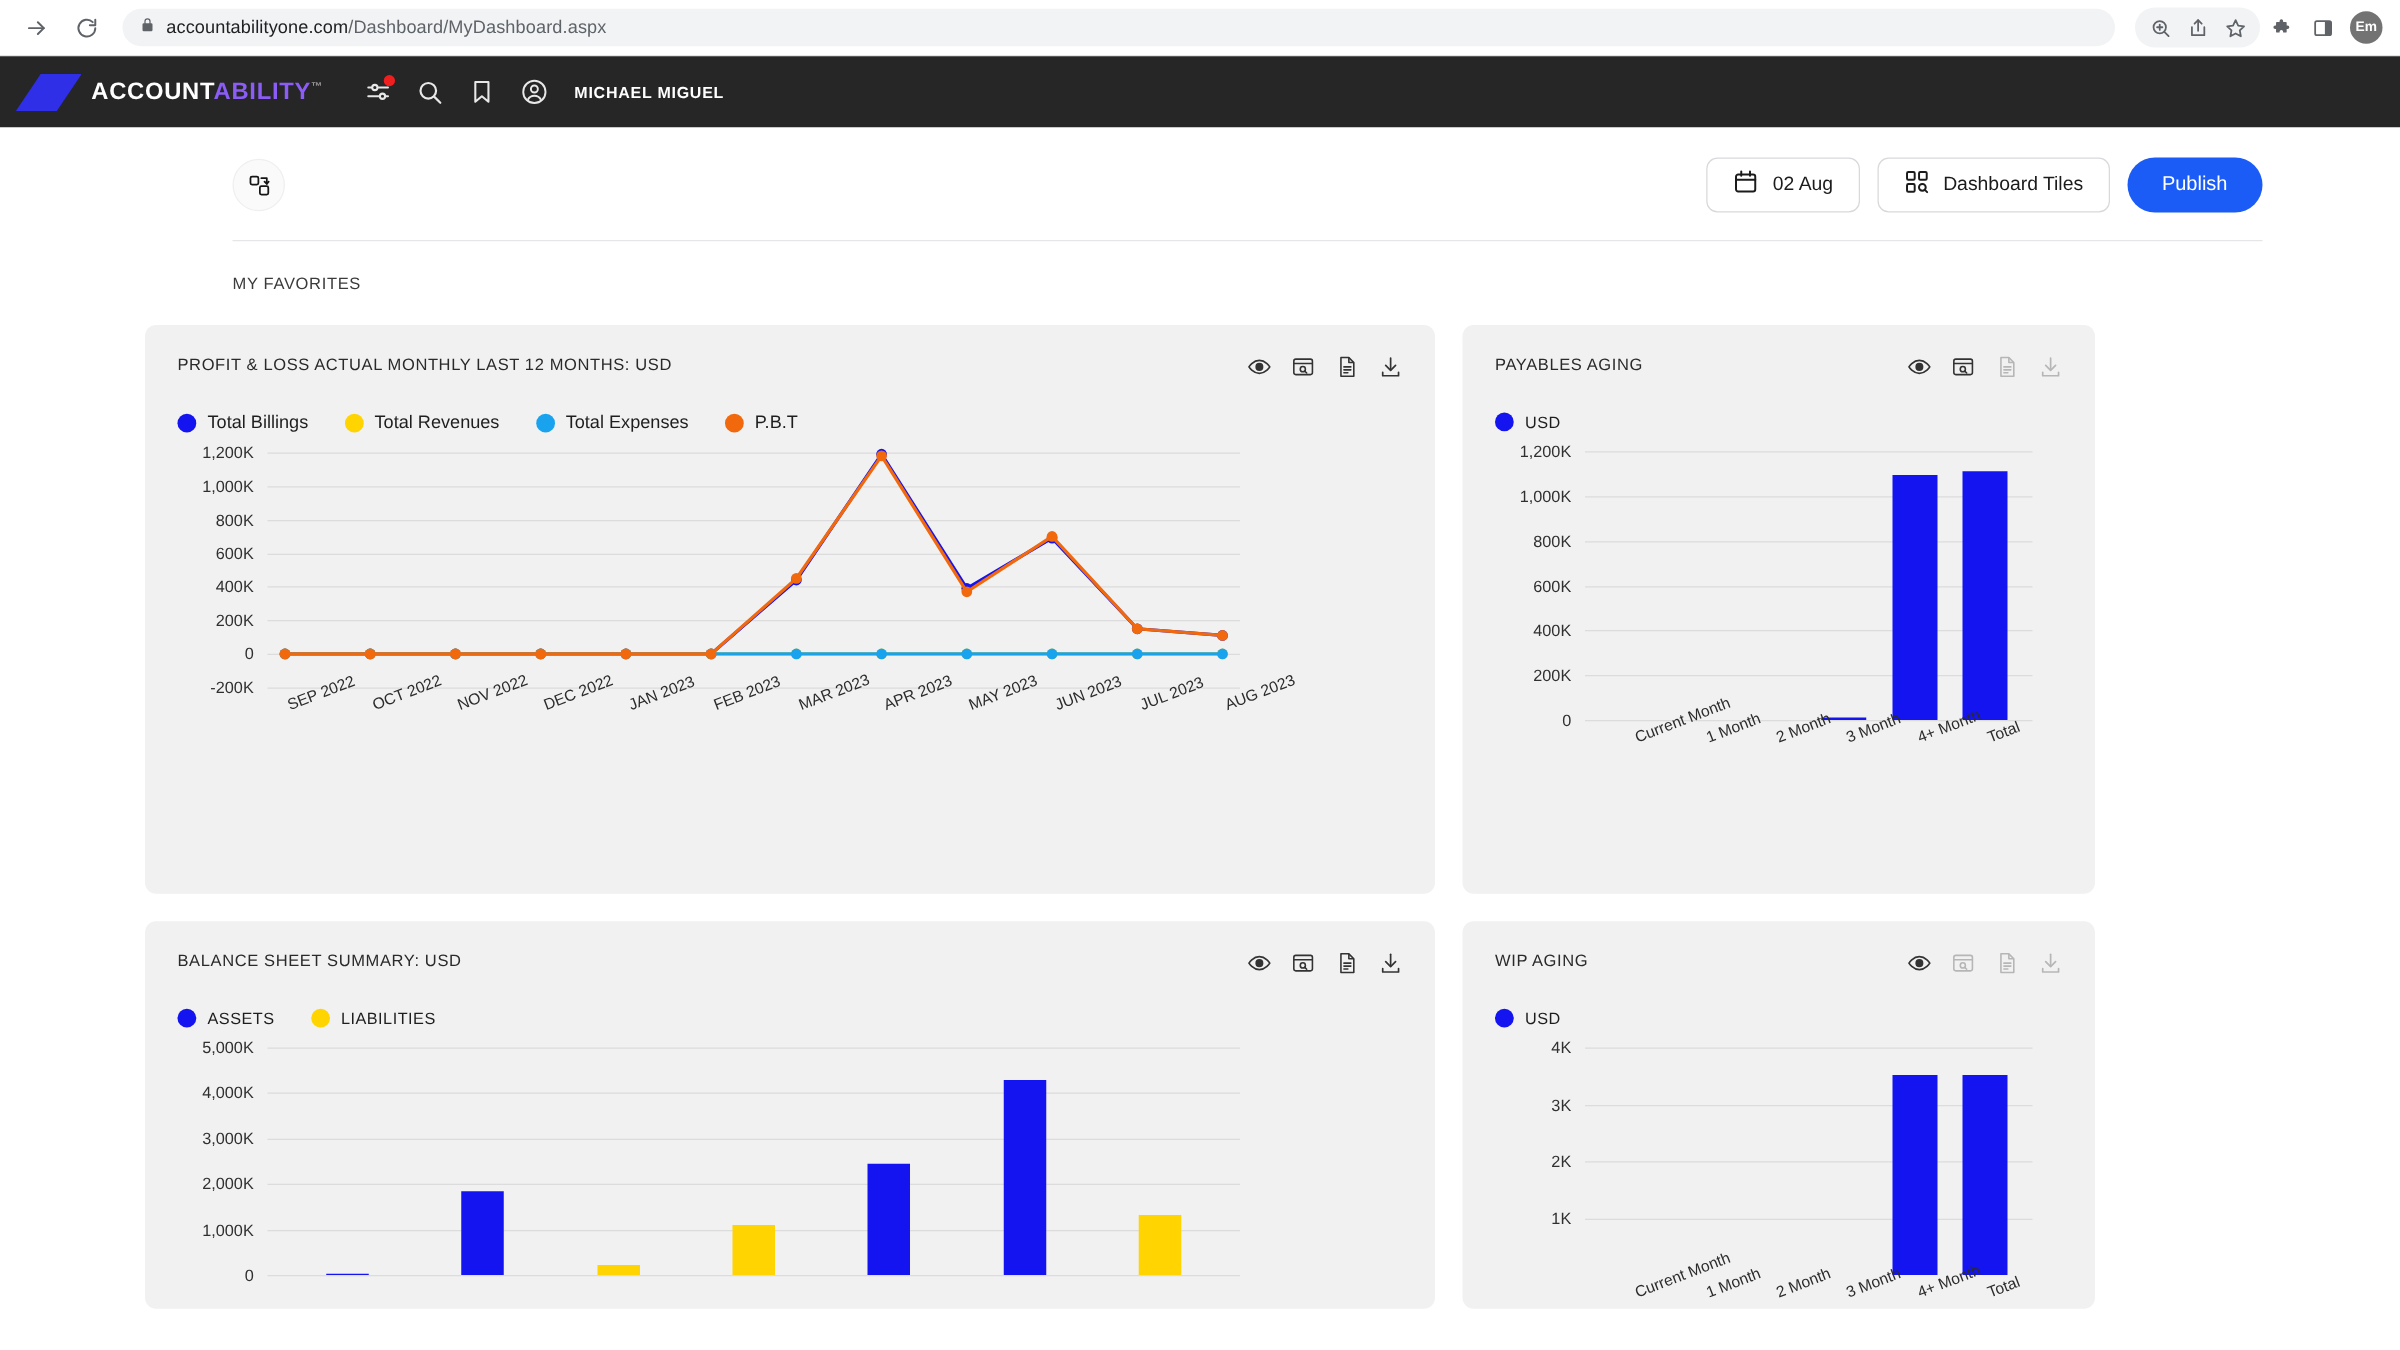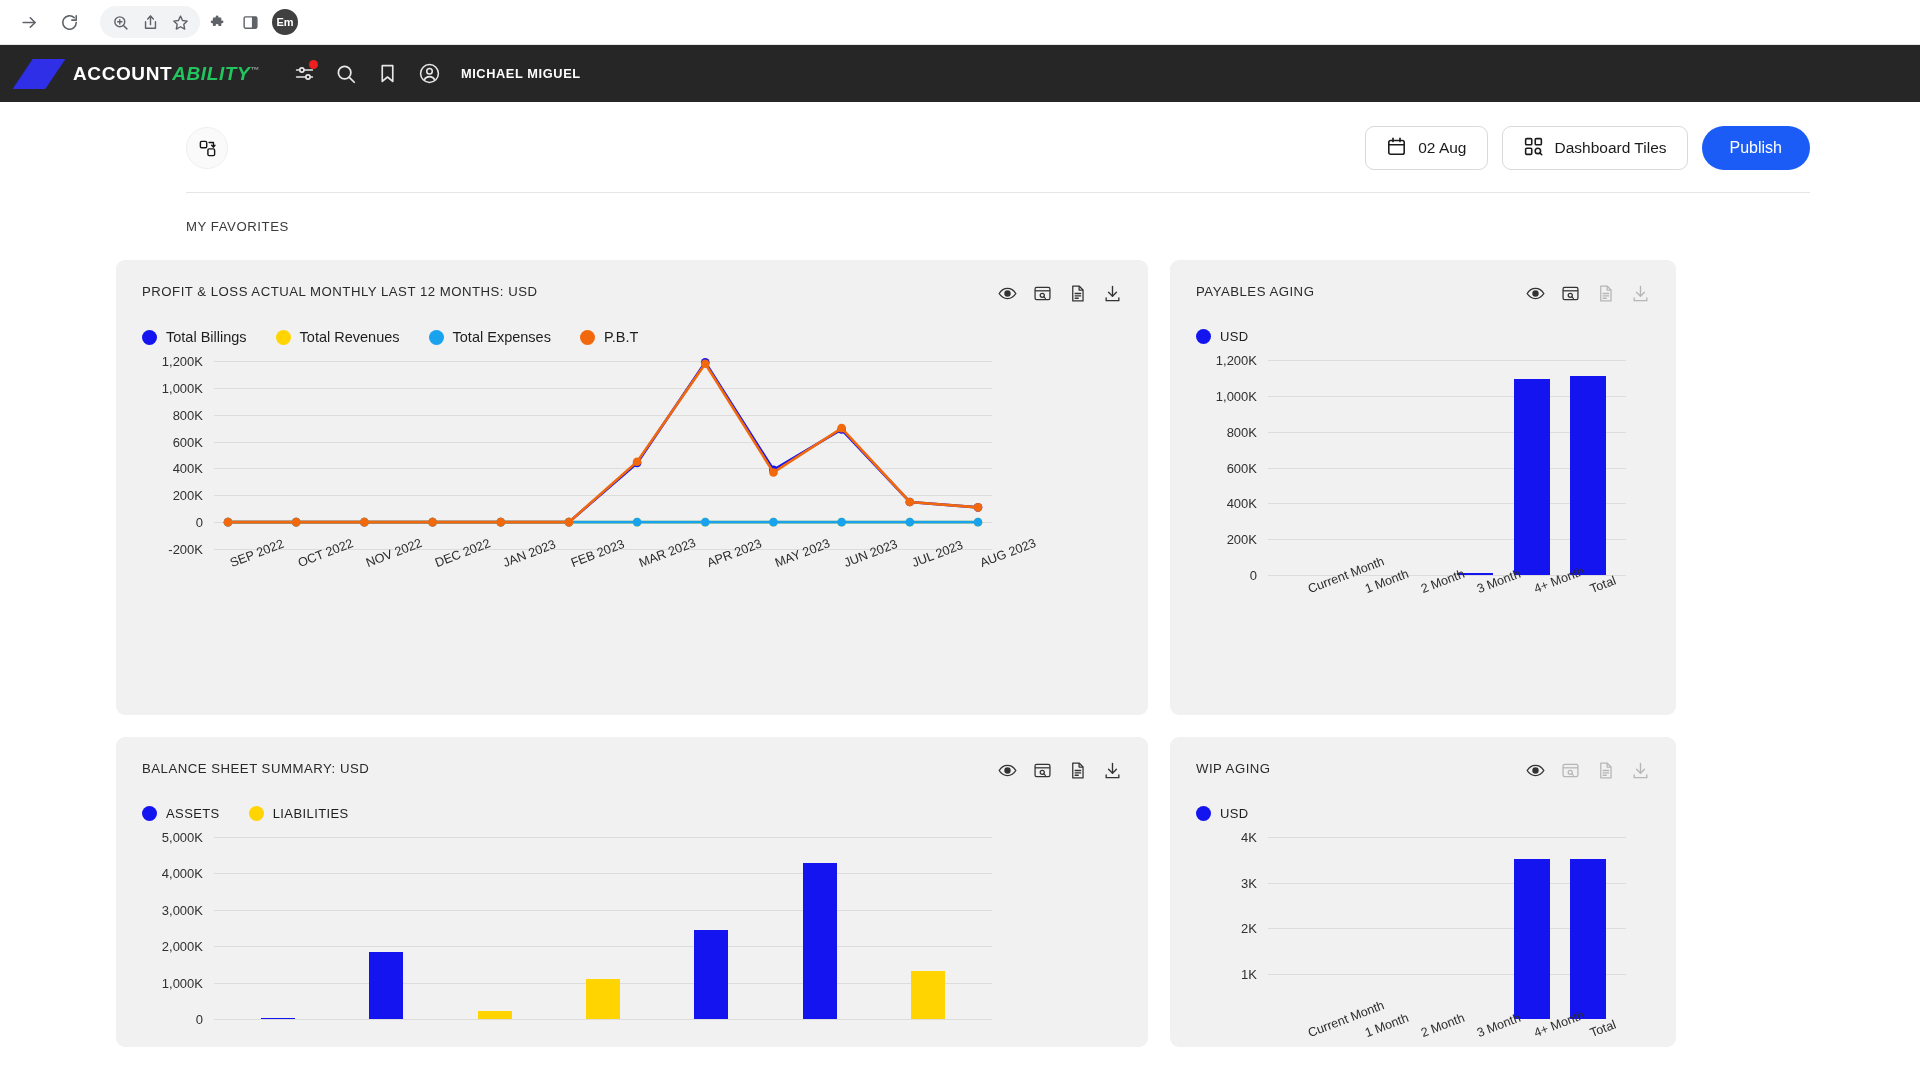"accountabilityone.com/Dashboard/MyDashbo" div.omnibox { html: none -> <div> <span> <svg> <path></path> </svg> </span> <span><span>accountabilityone.com</span><span>/Dashboard/MyDashboard.aspx</span></span> </div> }
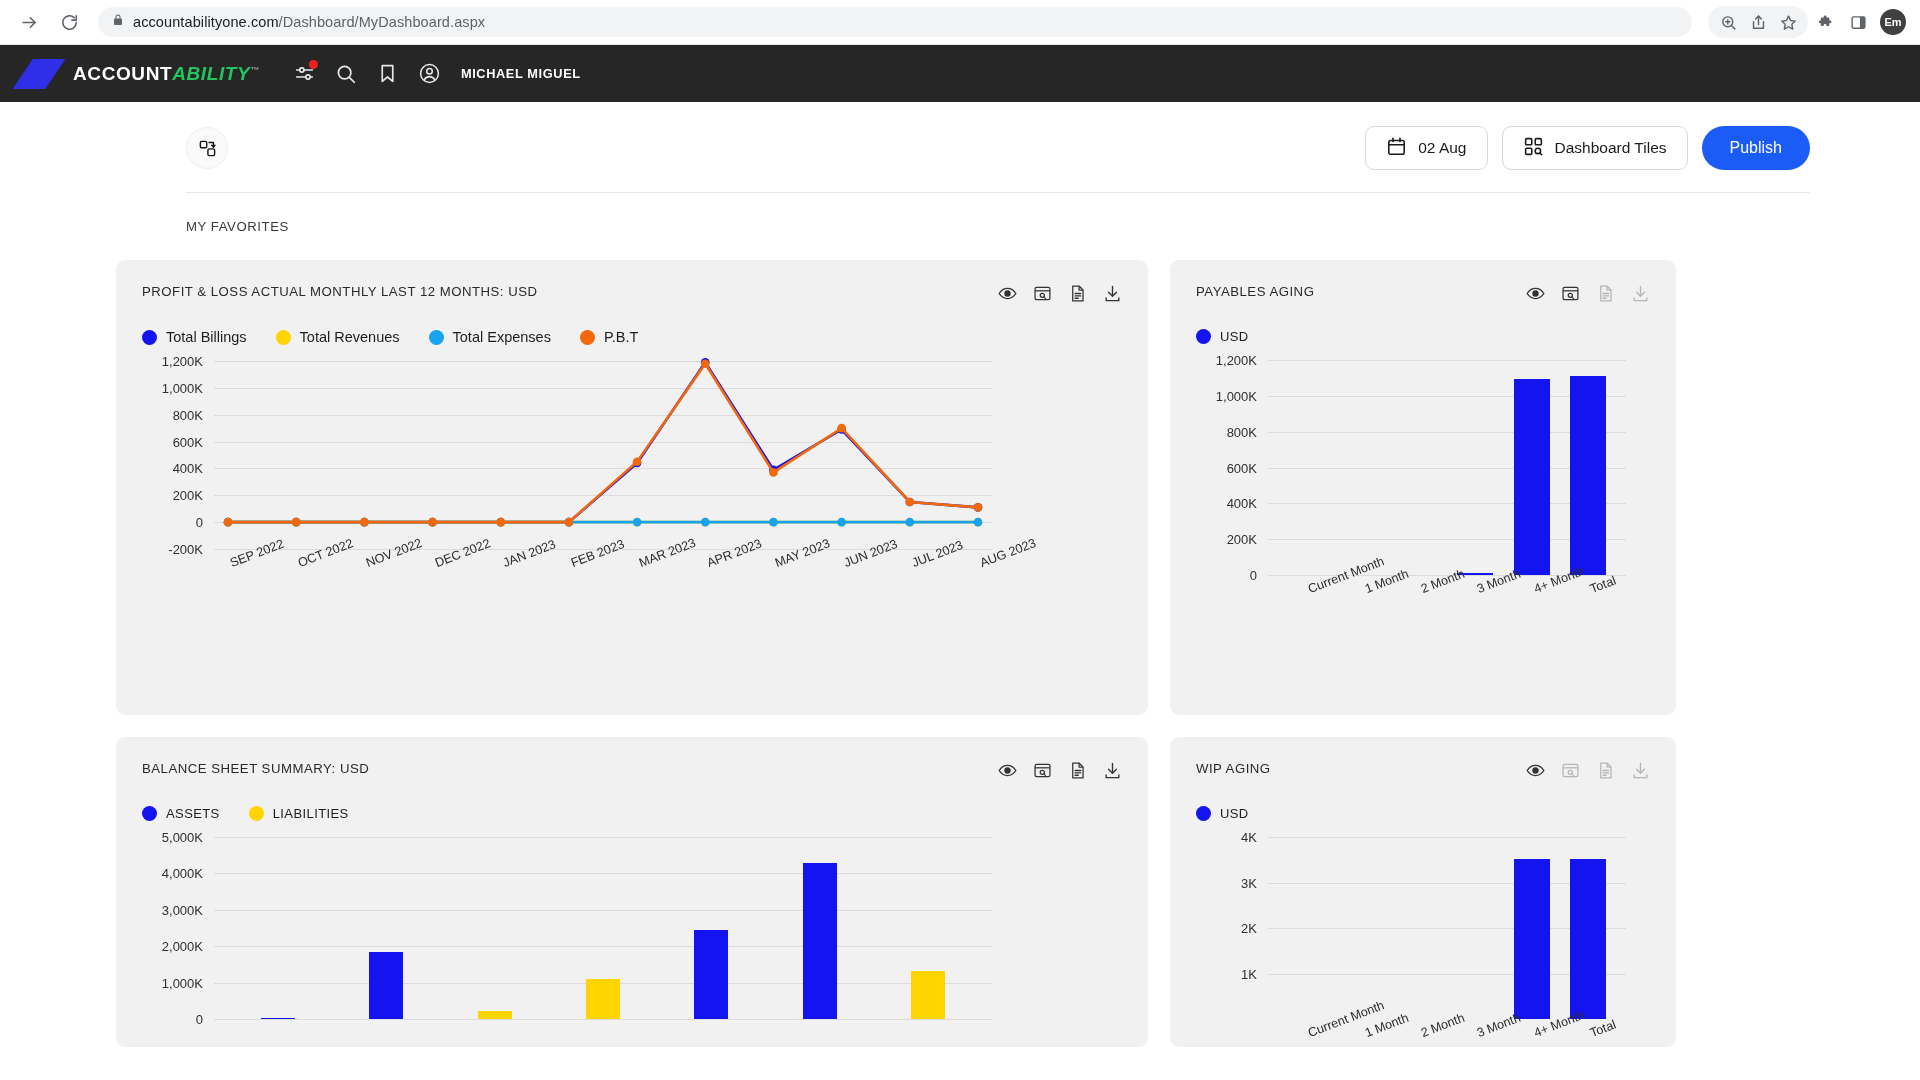"Em" .profile-pill { background: #404040 -> #737373 }
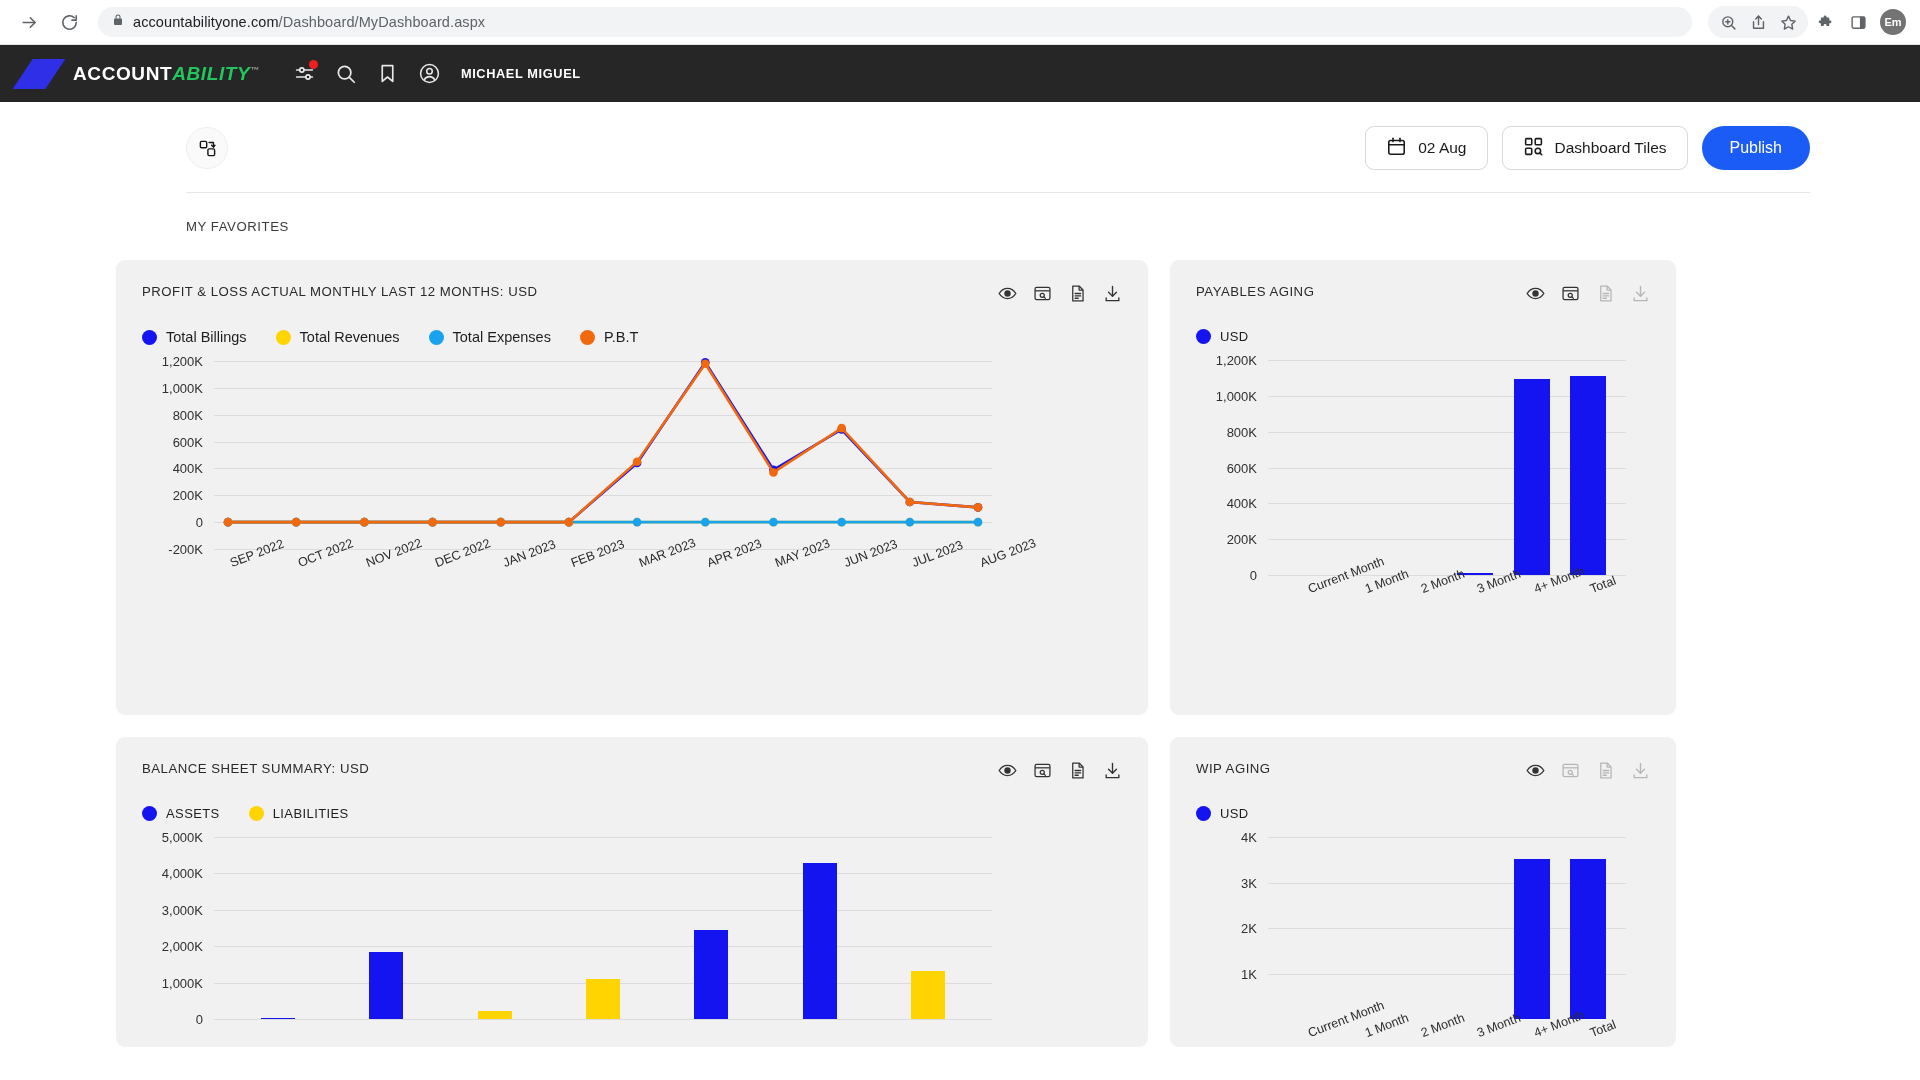"ABILITY" .brand-text .t2 { color: #22c55e -> #8b5cf6; font-style: italic -> none }
